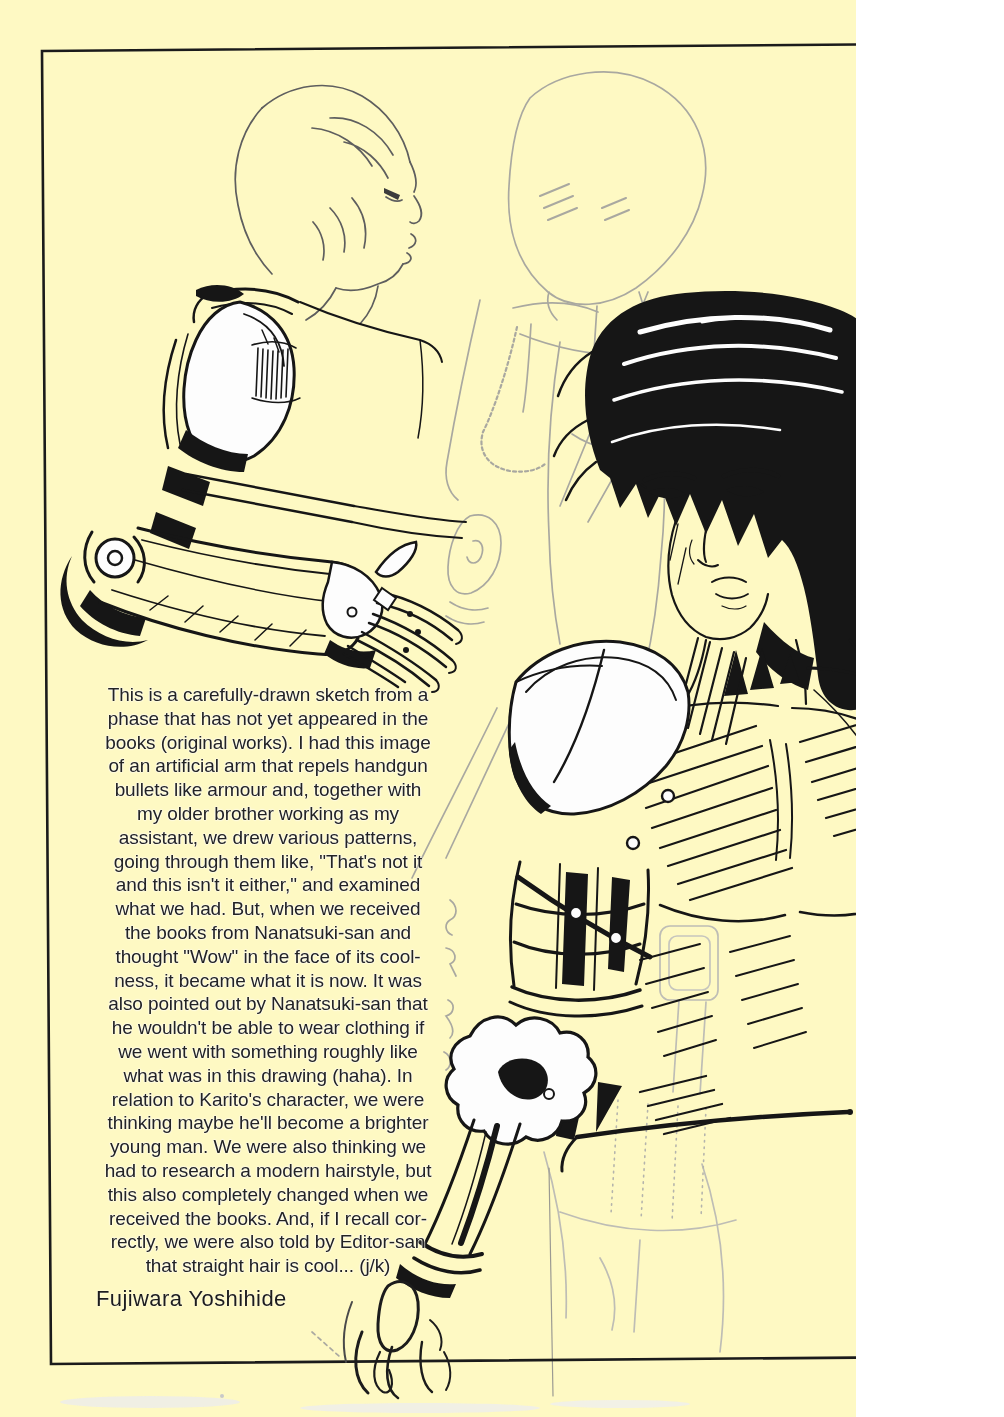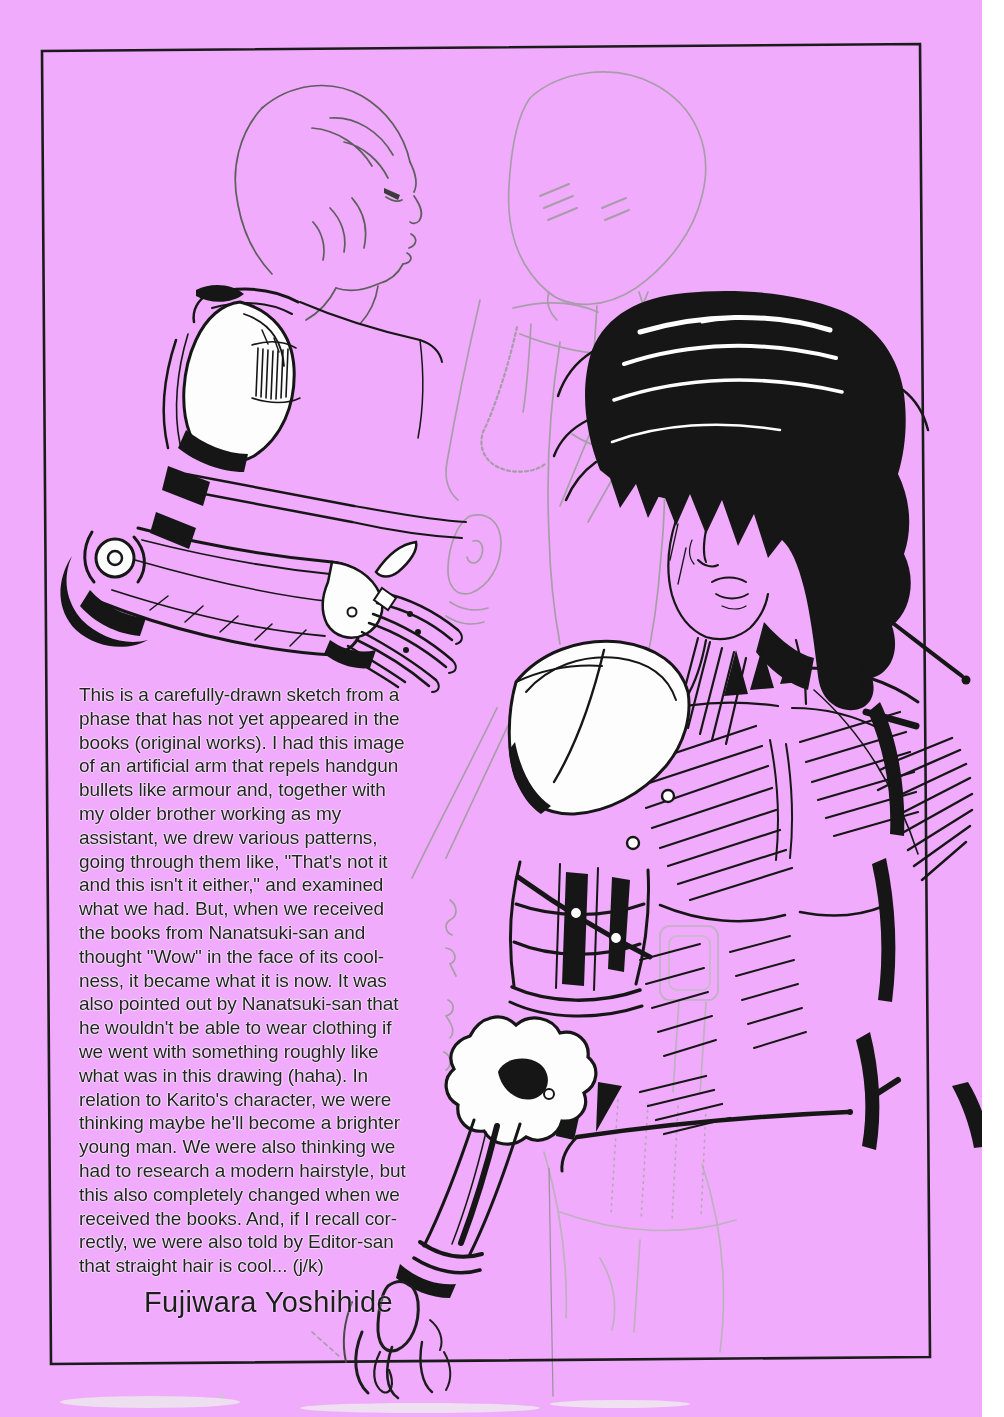"This is a carefully-drawn sketch" .page { background: #f0abfc -> #fef9c3; text-align: none -> center; width: 982px -> 856px }
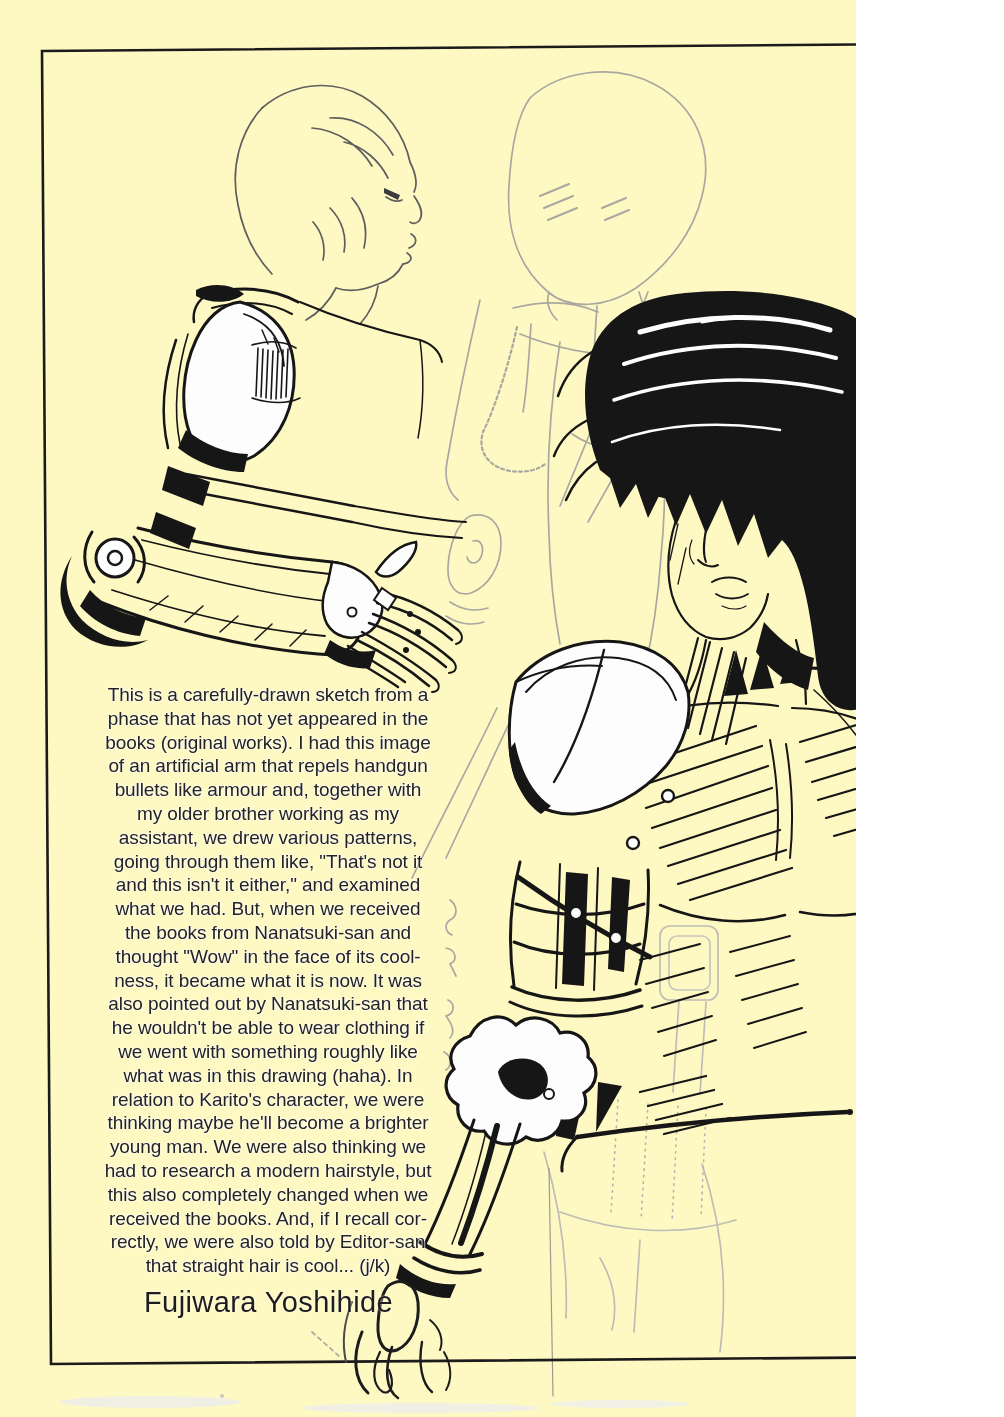"Fujiwara Yoshihide" .signature { font-size: 29px -> 22px; margin-left: 48px -> none }
